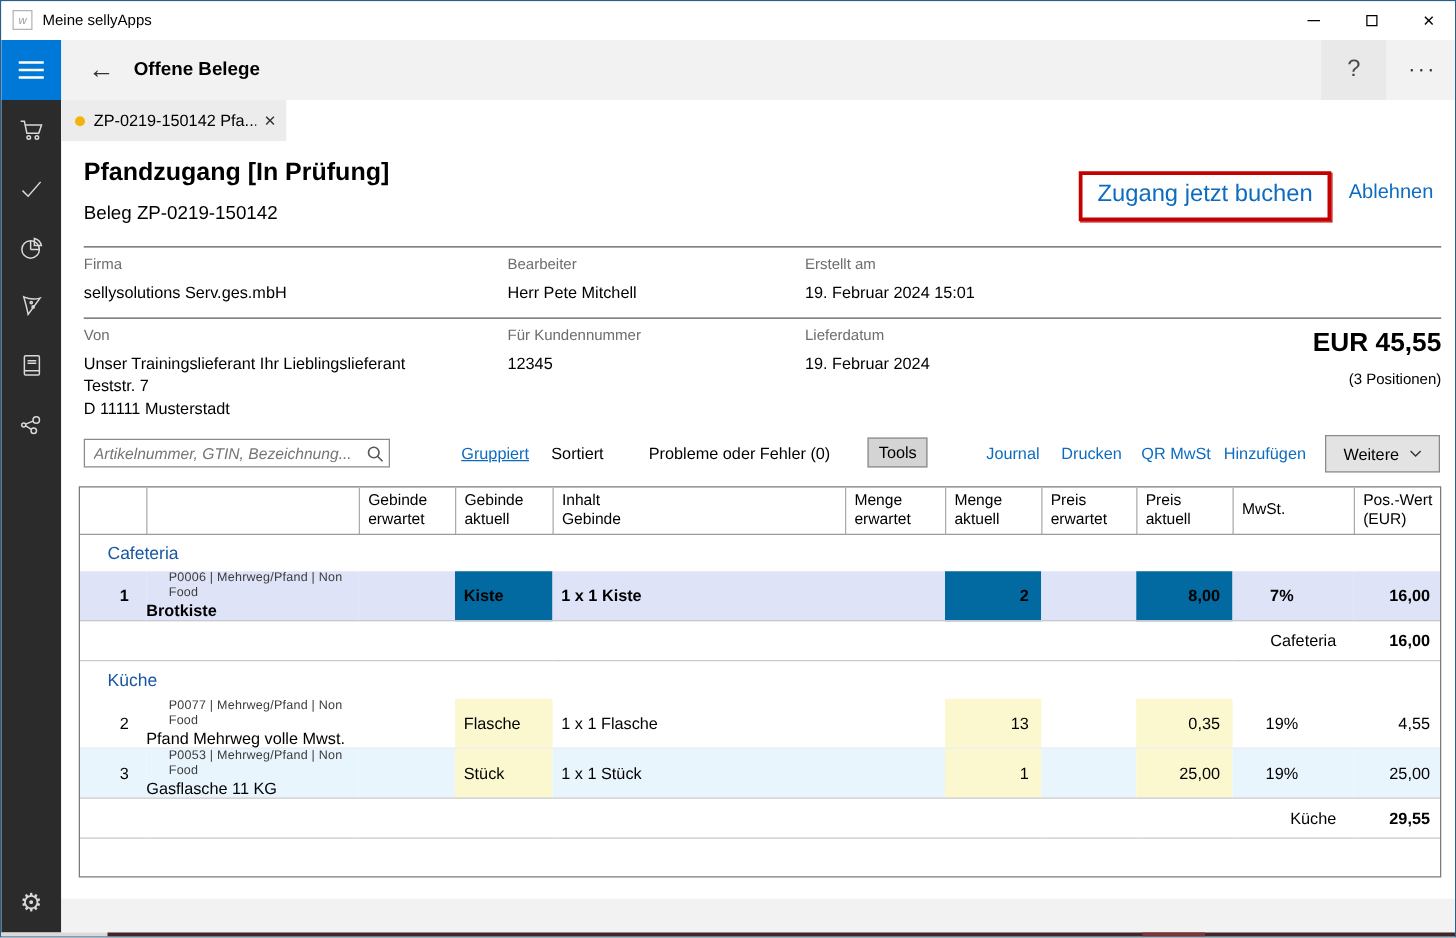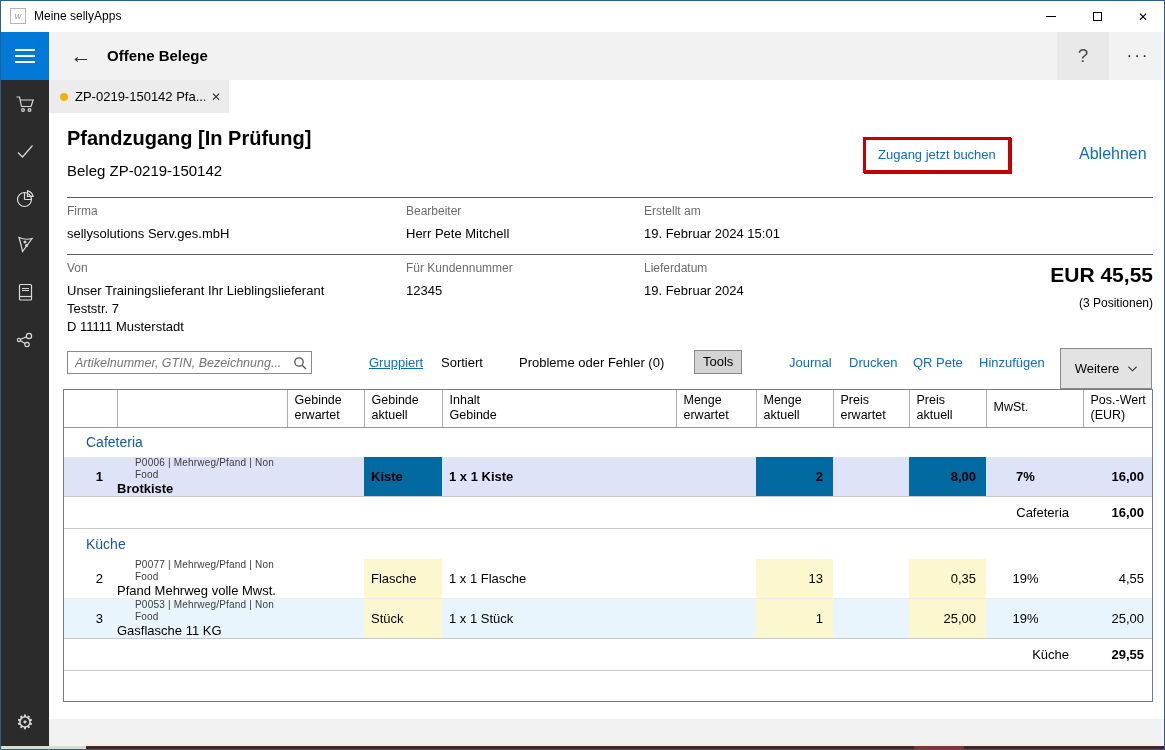"Zugang jetzt buchen" .book-box .link { font-size: 13px -> 19px }
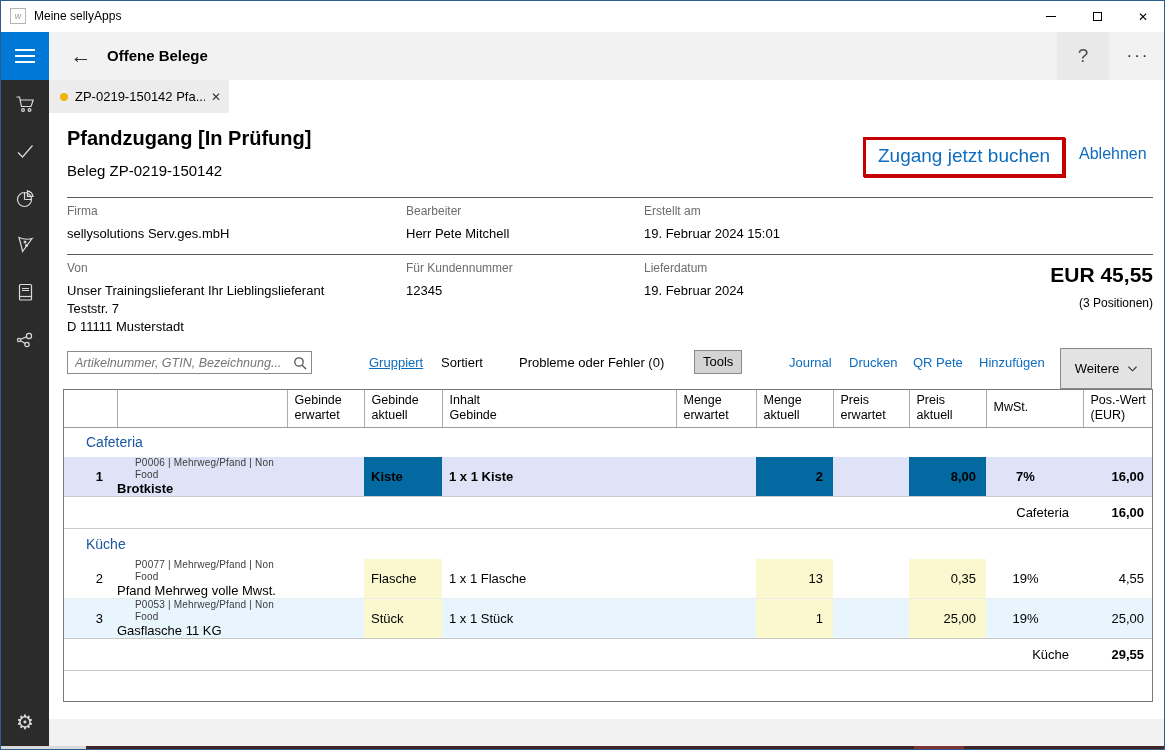"QR Pete" span.tb-link { text: Pete -> MwSt }
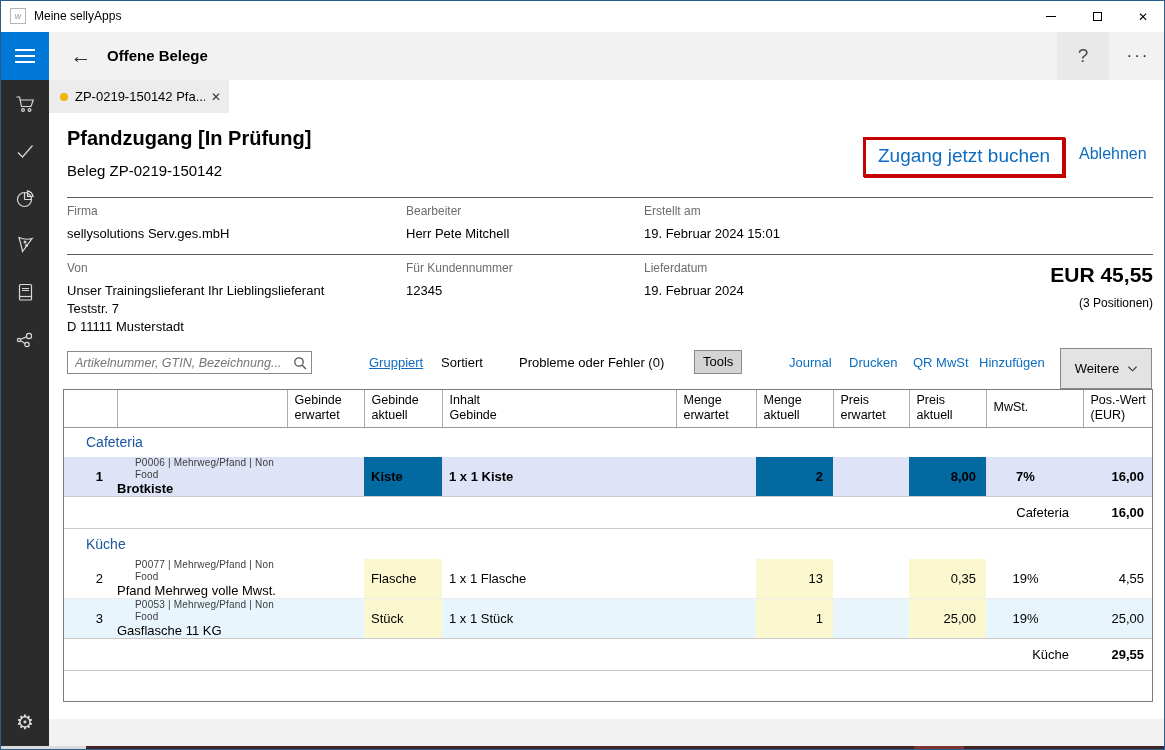"Weitere" .more-actions-btn { height: 41px -> 30px }
